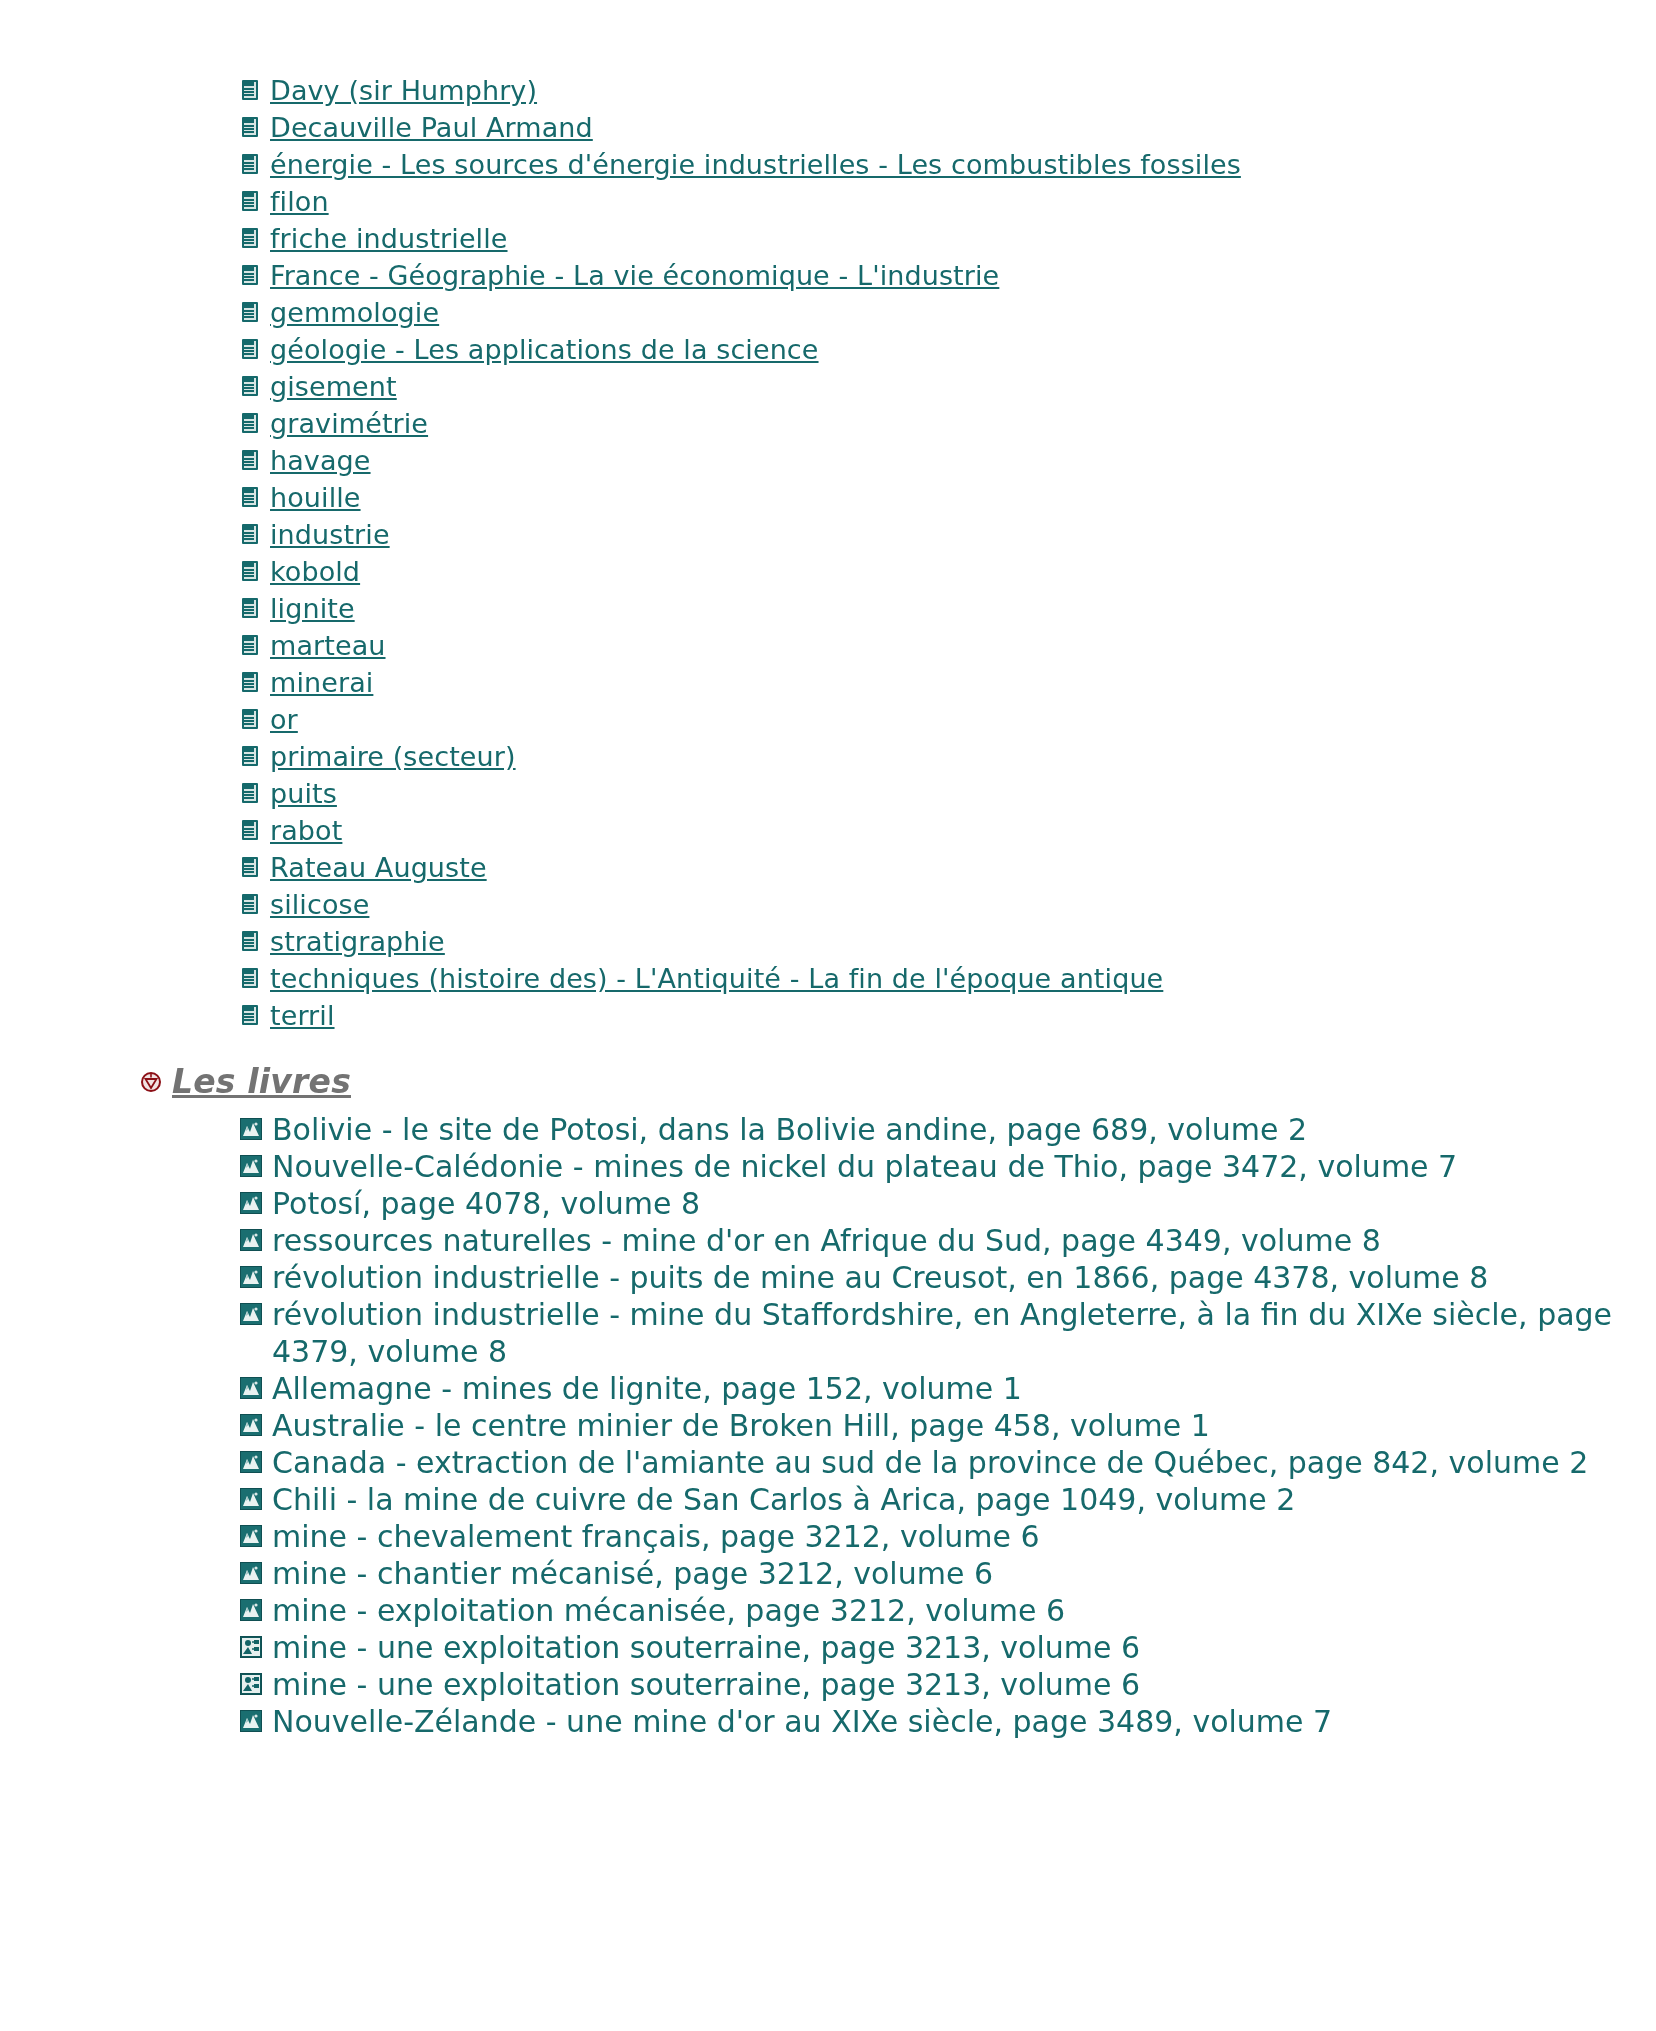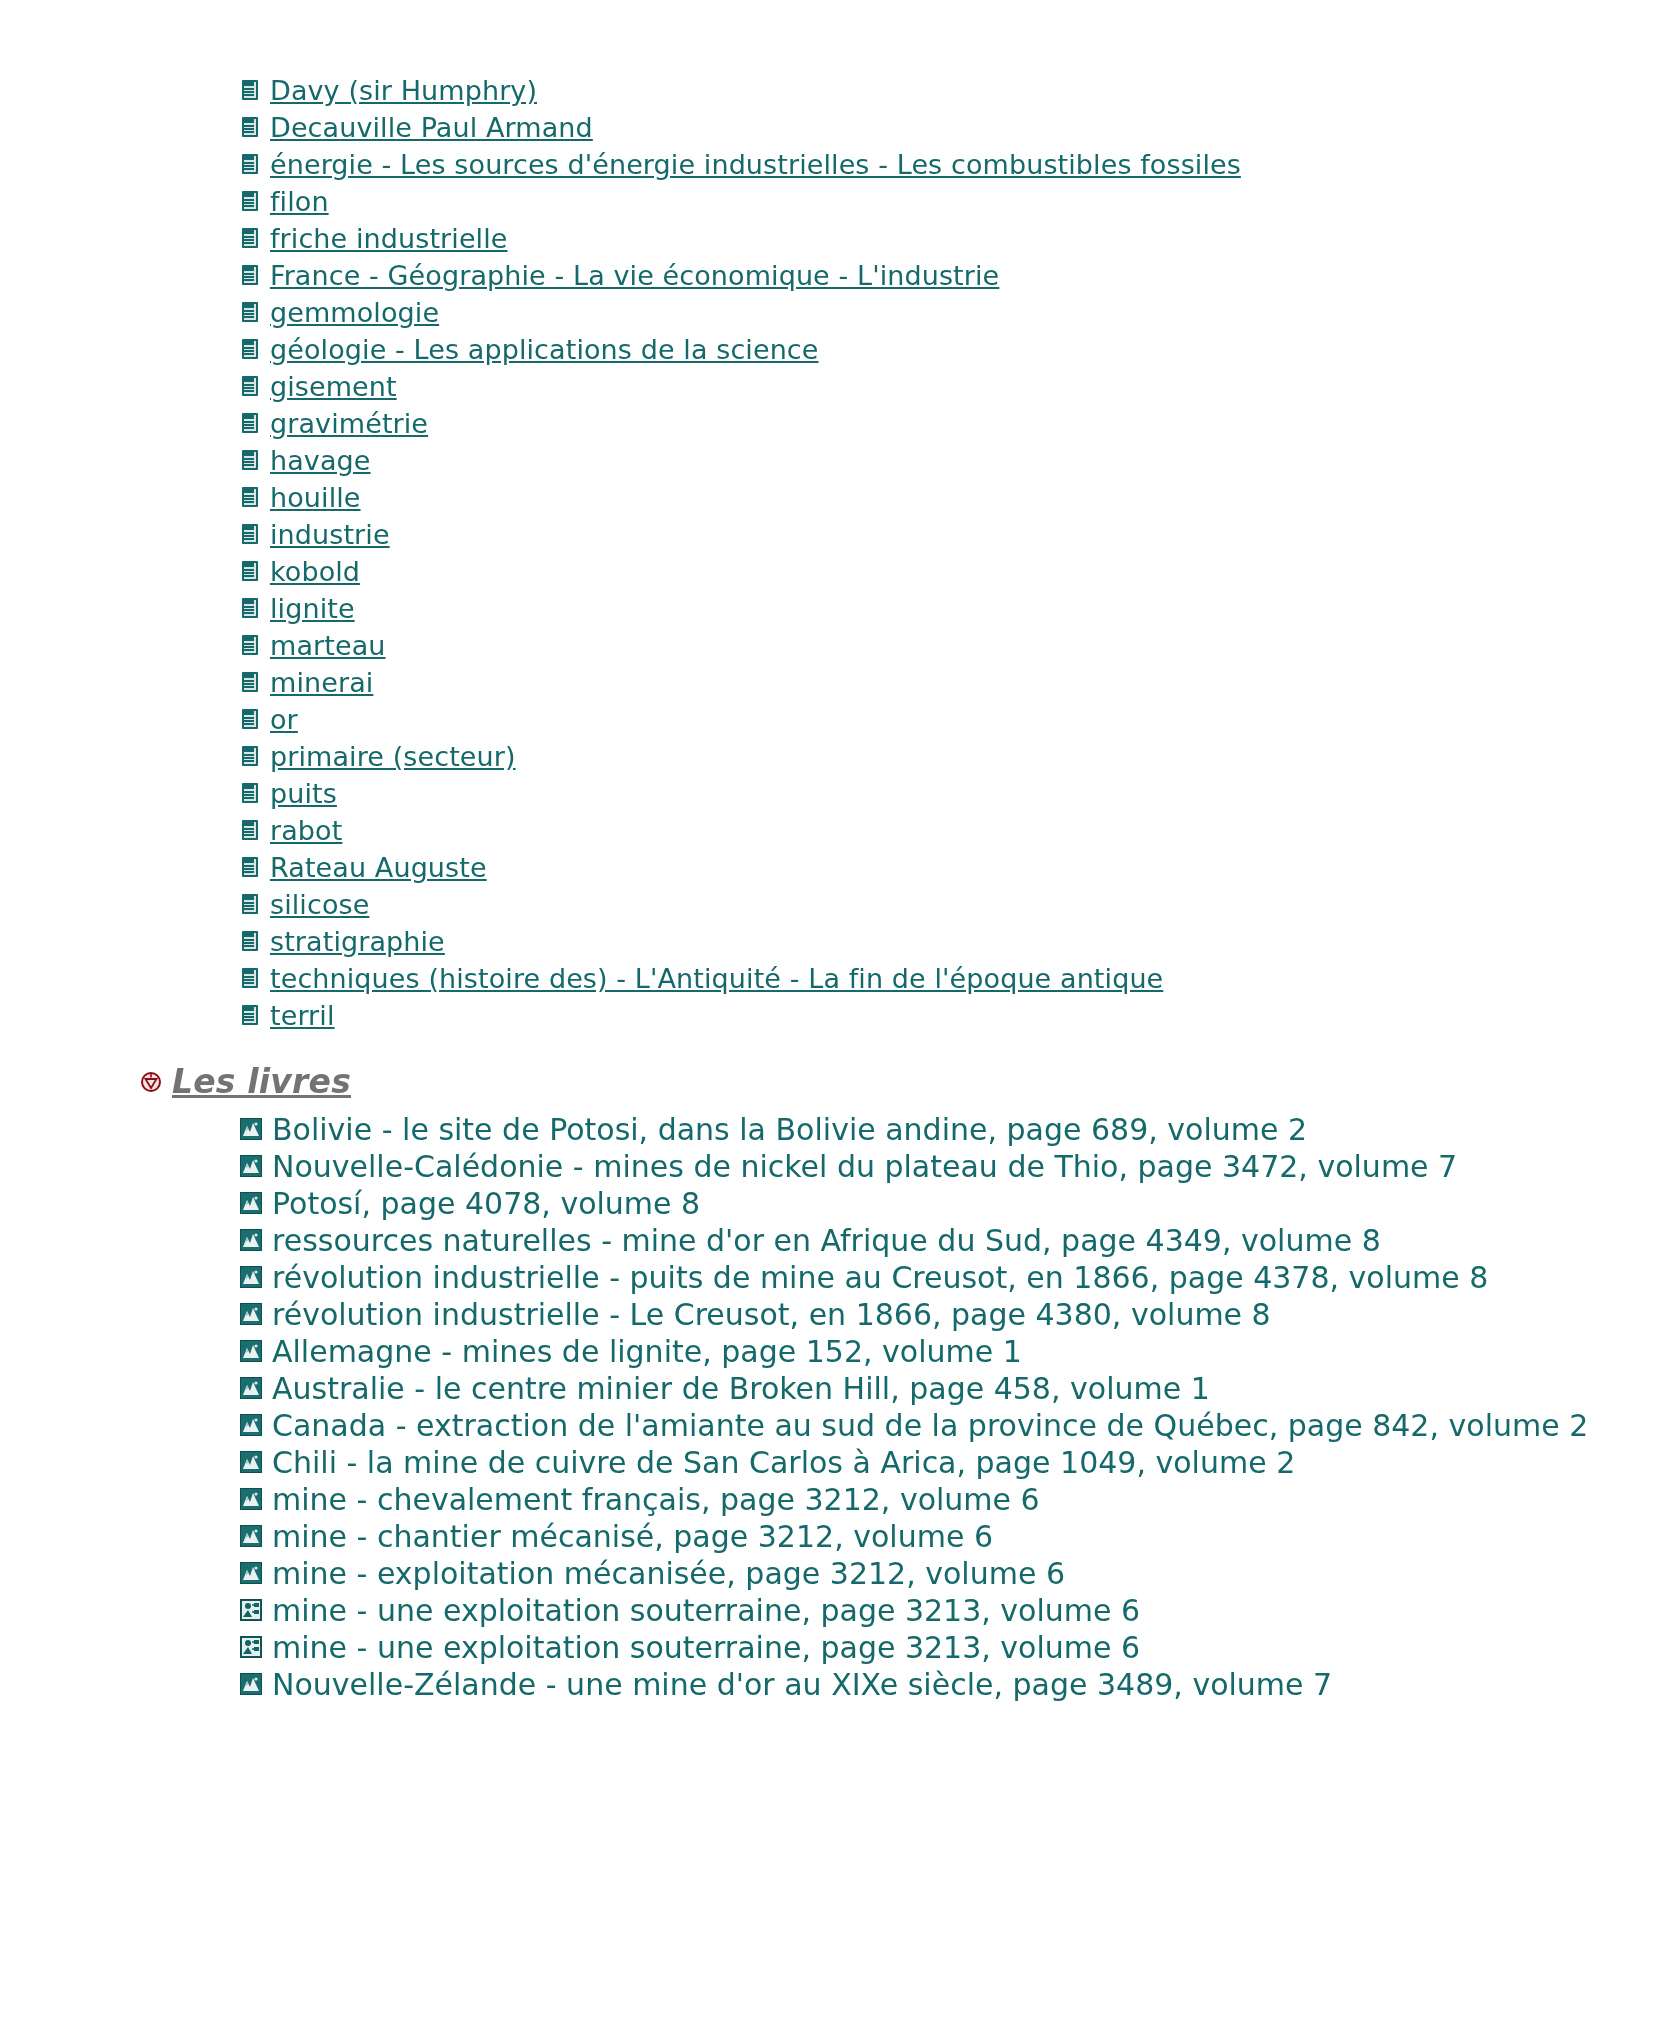"révolution industrielle - mine du" li { html: none -> <li><span> <svg> <rect></rect> <path></path> <path></path> <circle></circle> </svg> </span><span>révolution industrielle - mine du Staffordshire, en Angleterre, à la fin du XIXe siècle, page 4379, volume 8</span></li> }
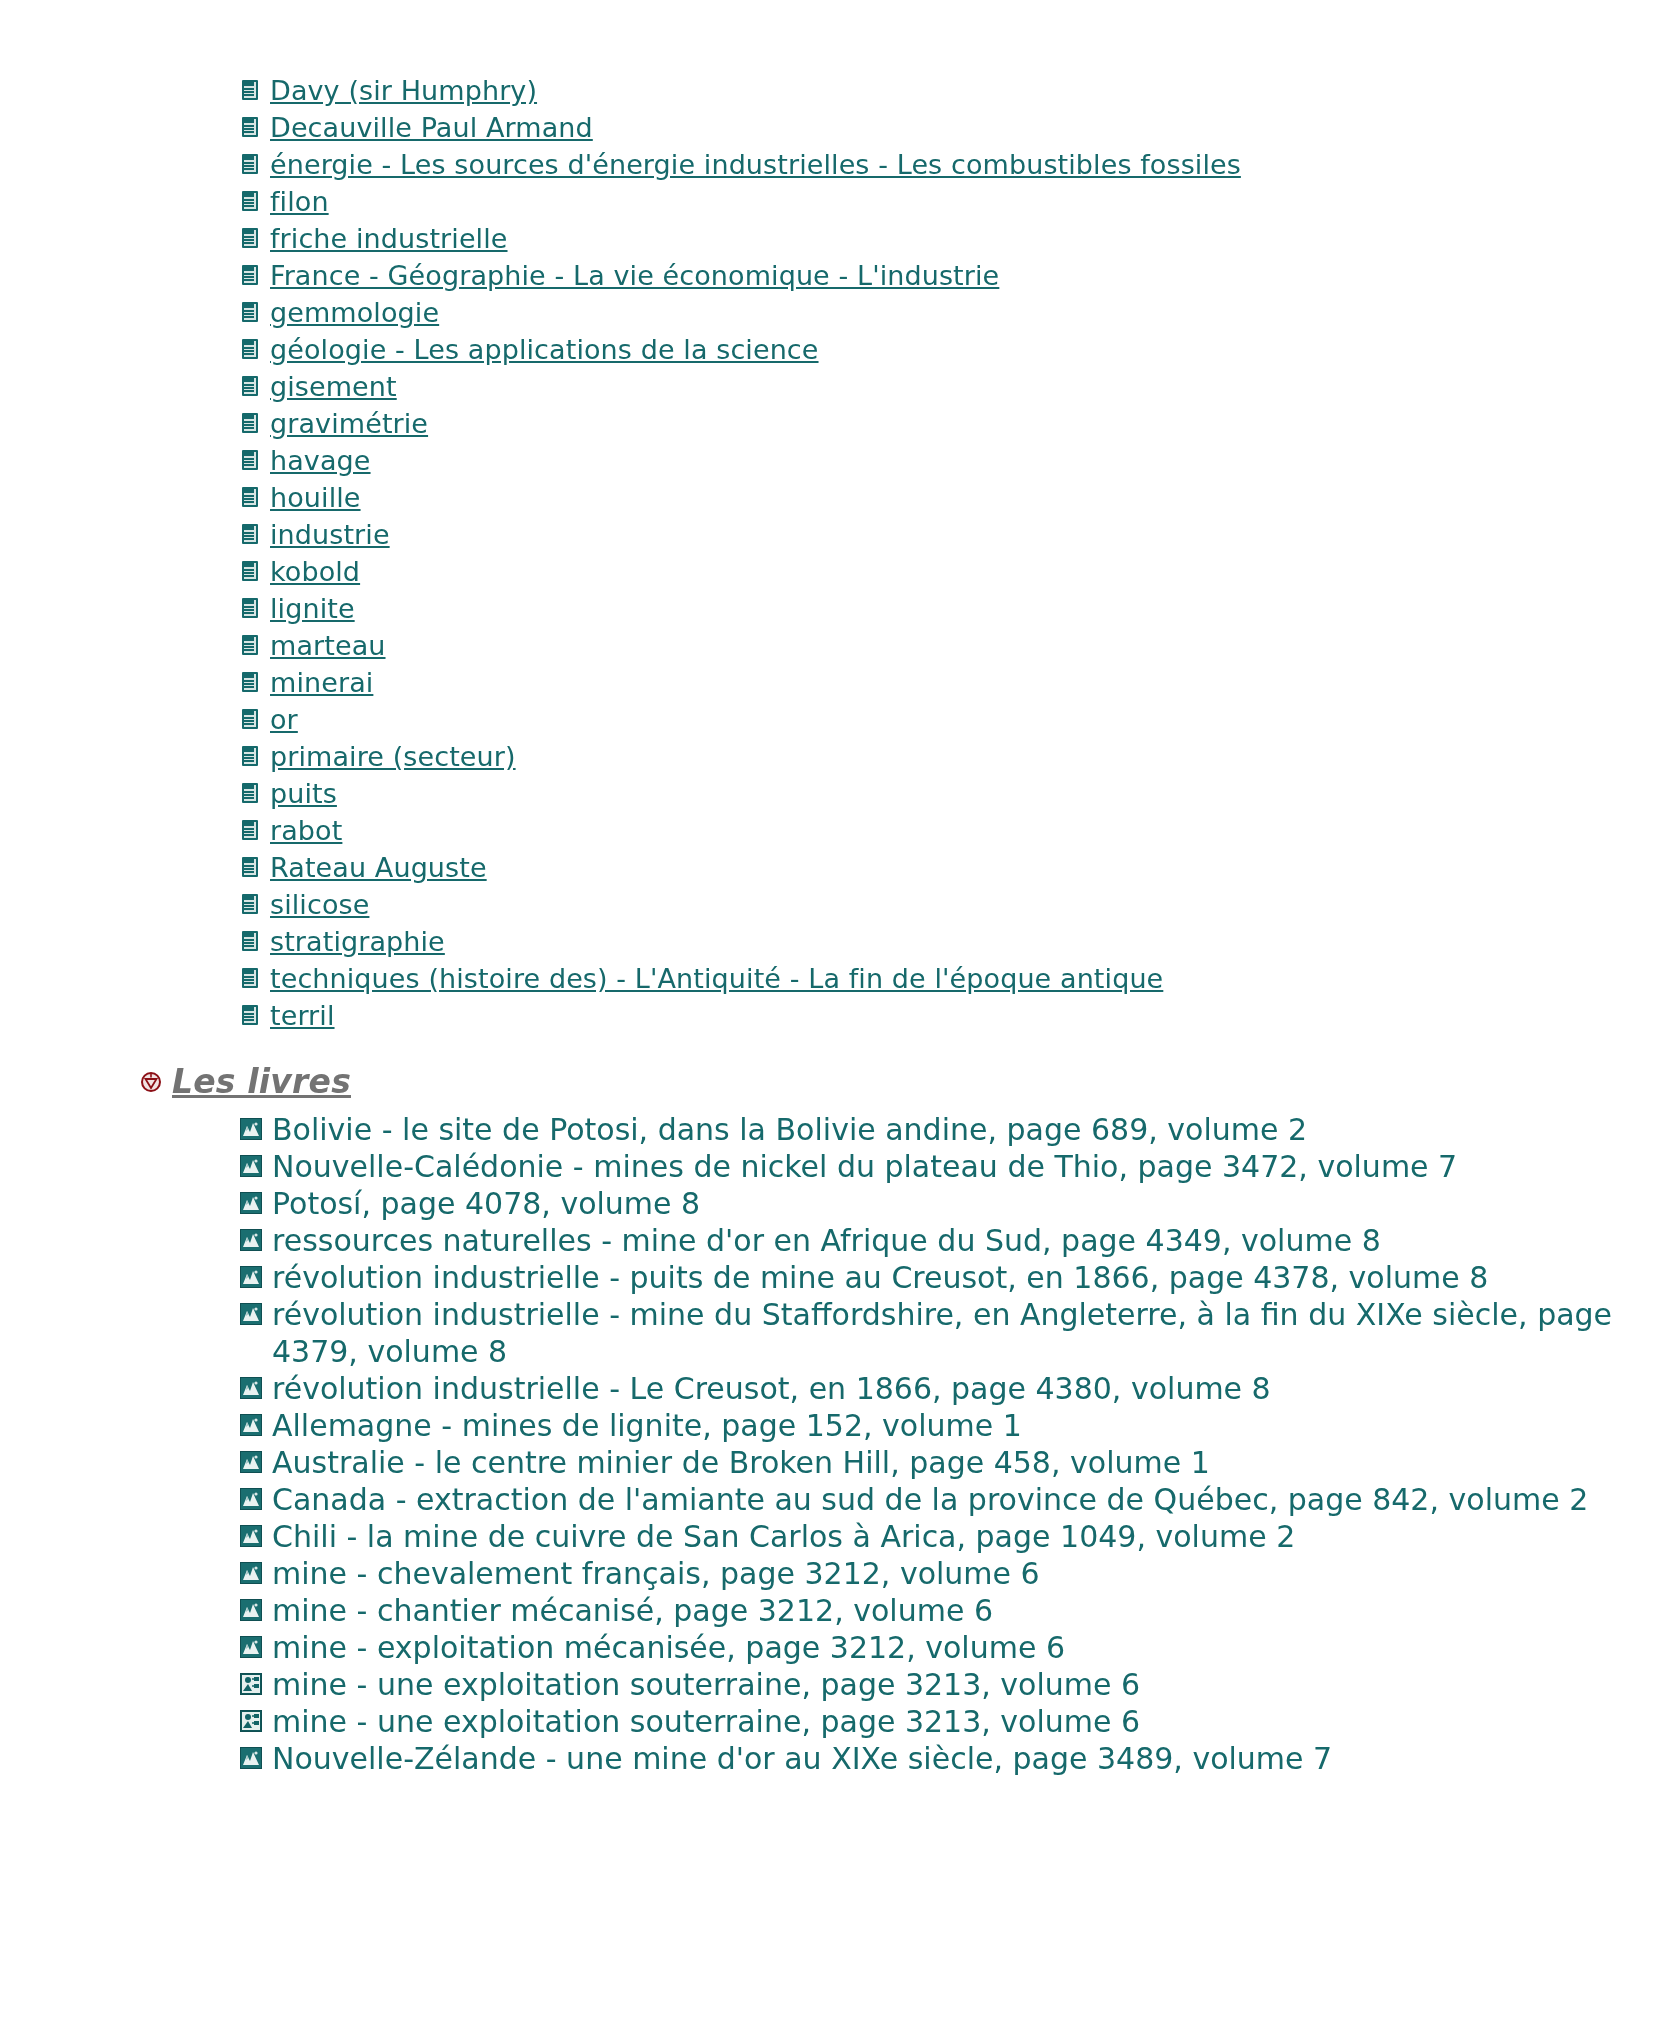"révolution industrielle - Le Creusot," li { html: <li><span> <svg> <rect></rect> <path></path> <path></path> <circle></circle> </svg> </span><span>révolution industrielle - Le Creusot, en 1866, page 4380, volume 8</span></li> -> none }
